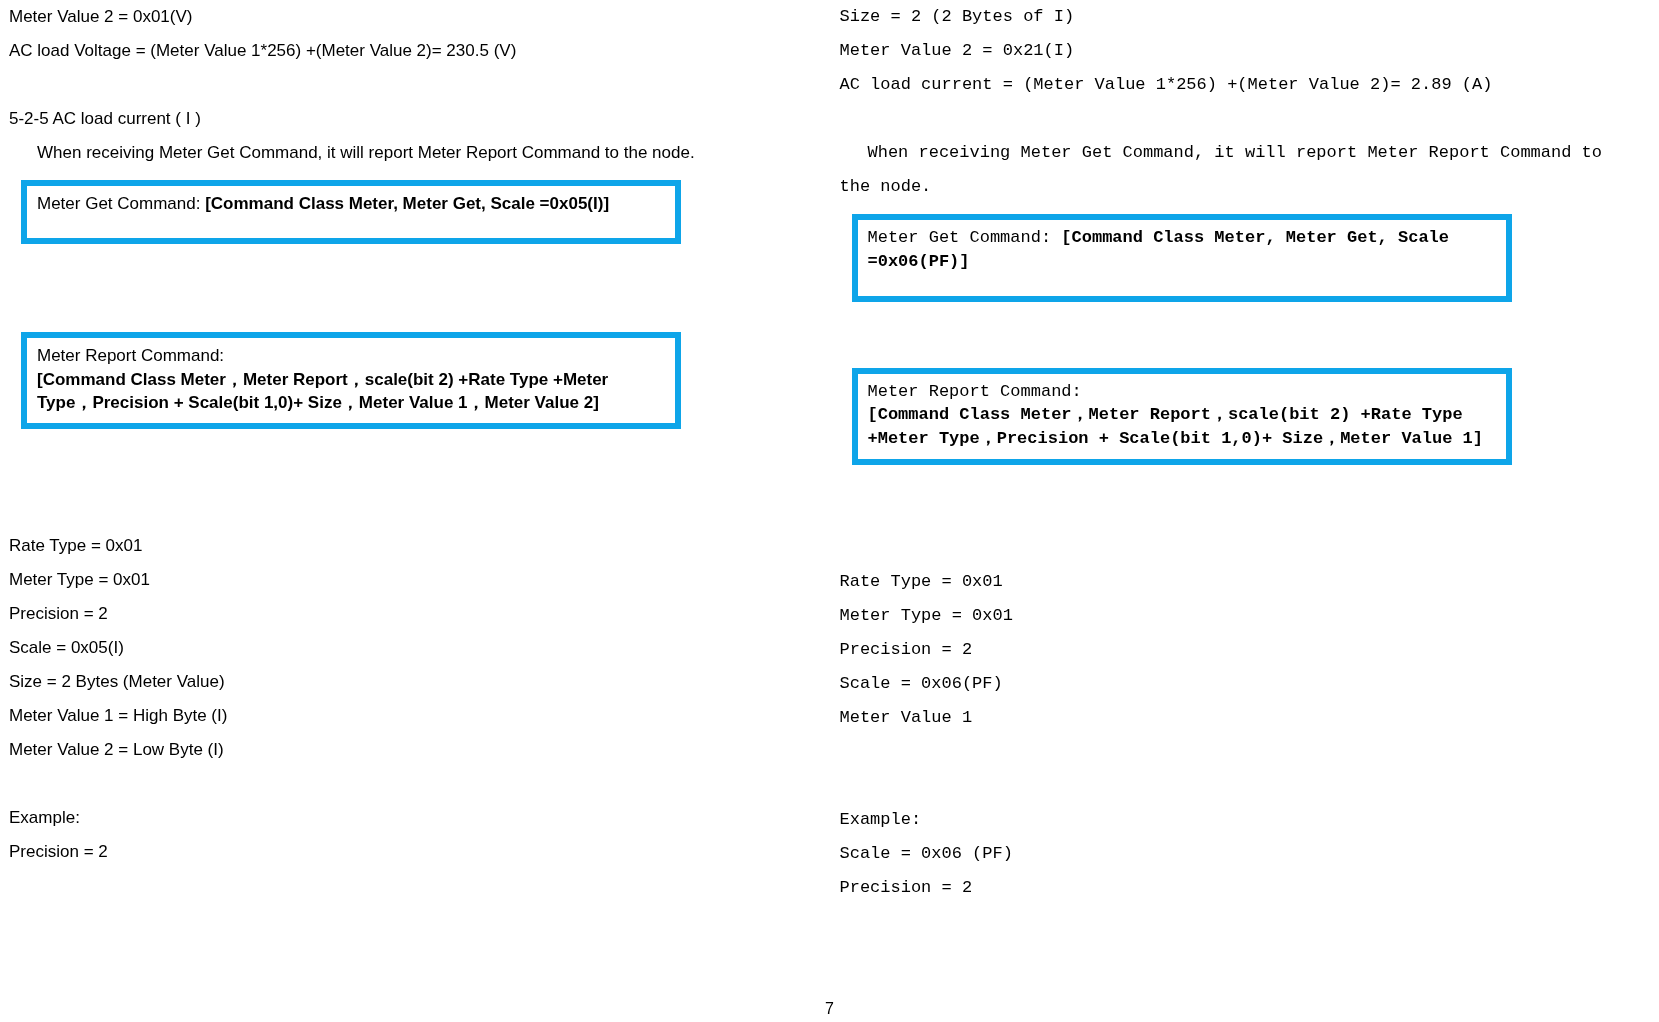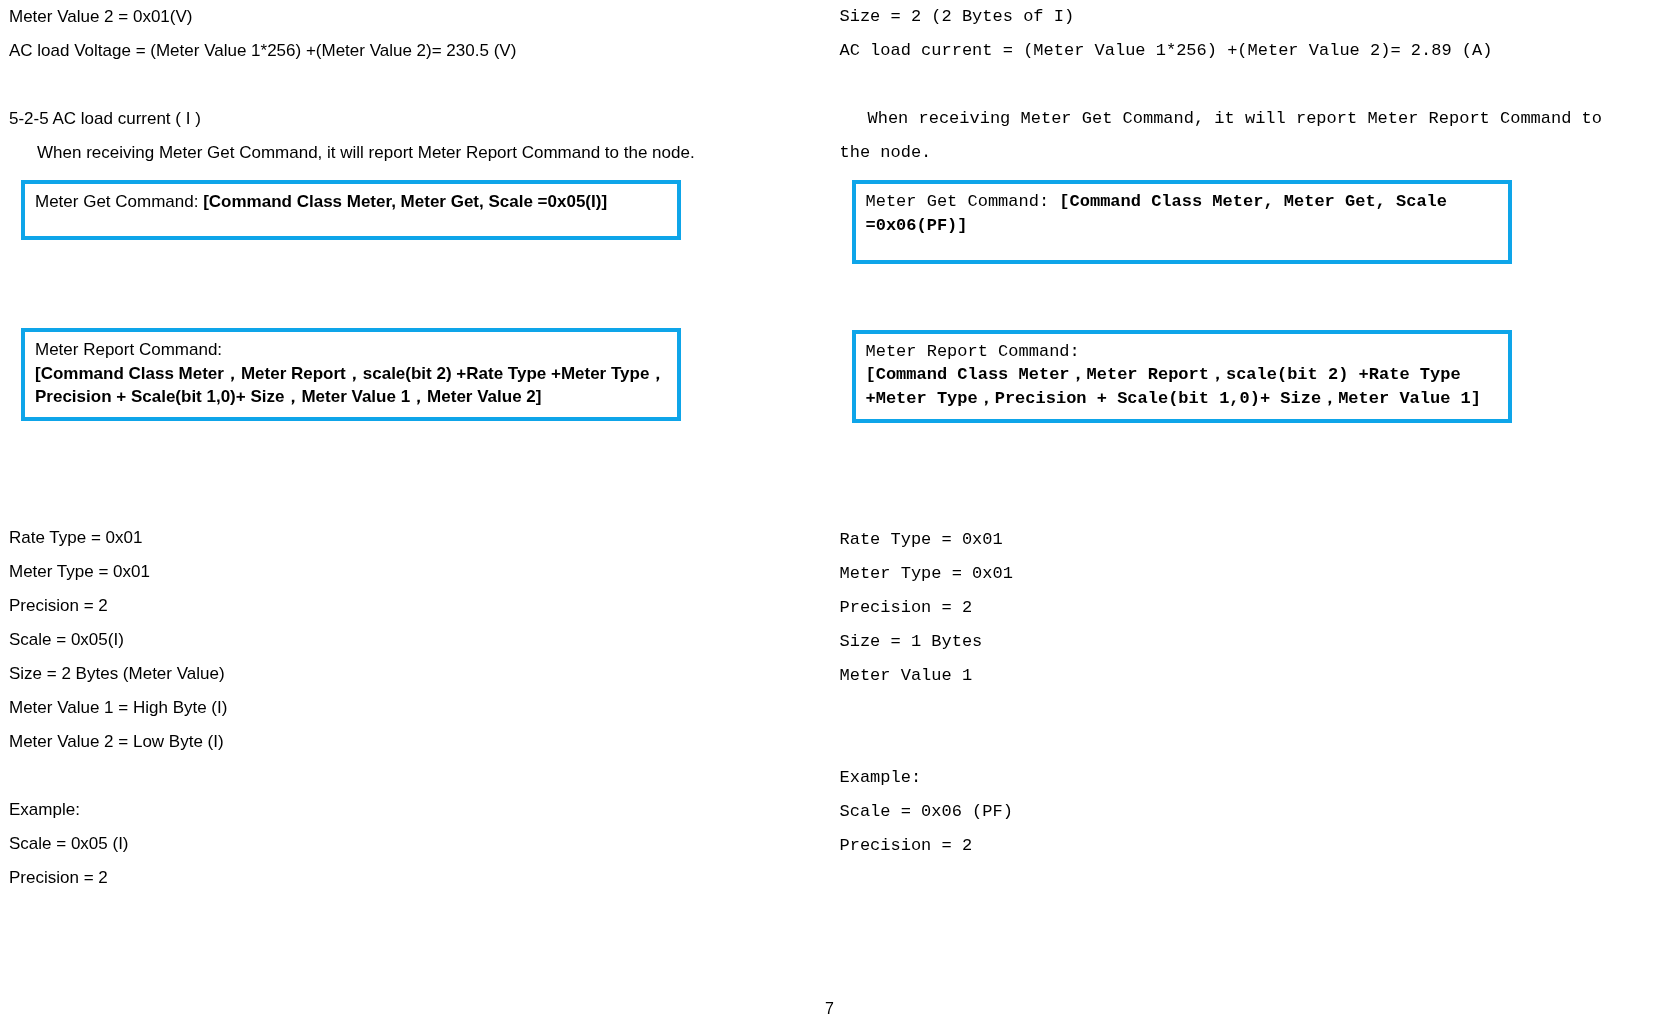"Meter Value 2 = 0x21(I)" p.para { html: none -> <p>Meter Value 2 = 0x21(I)</p> }
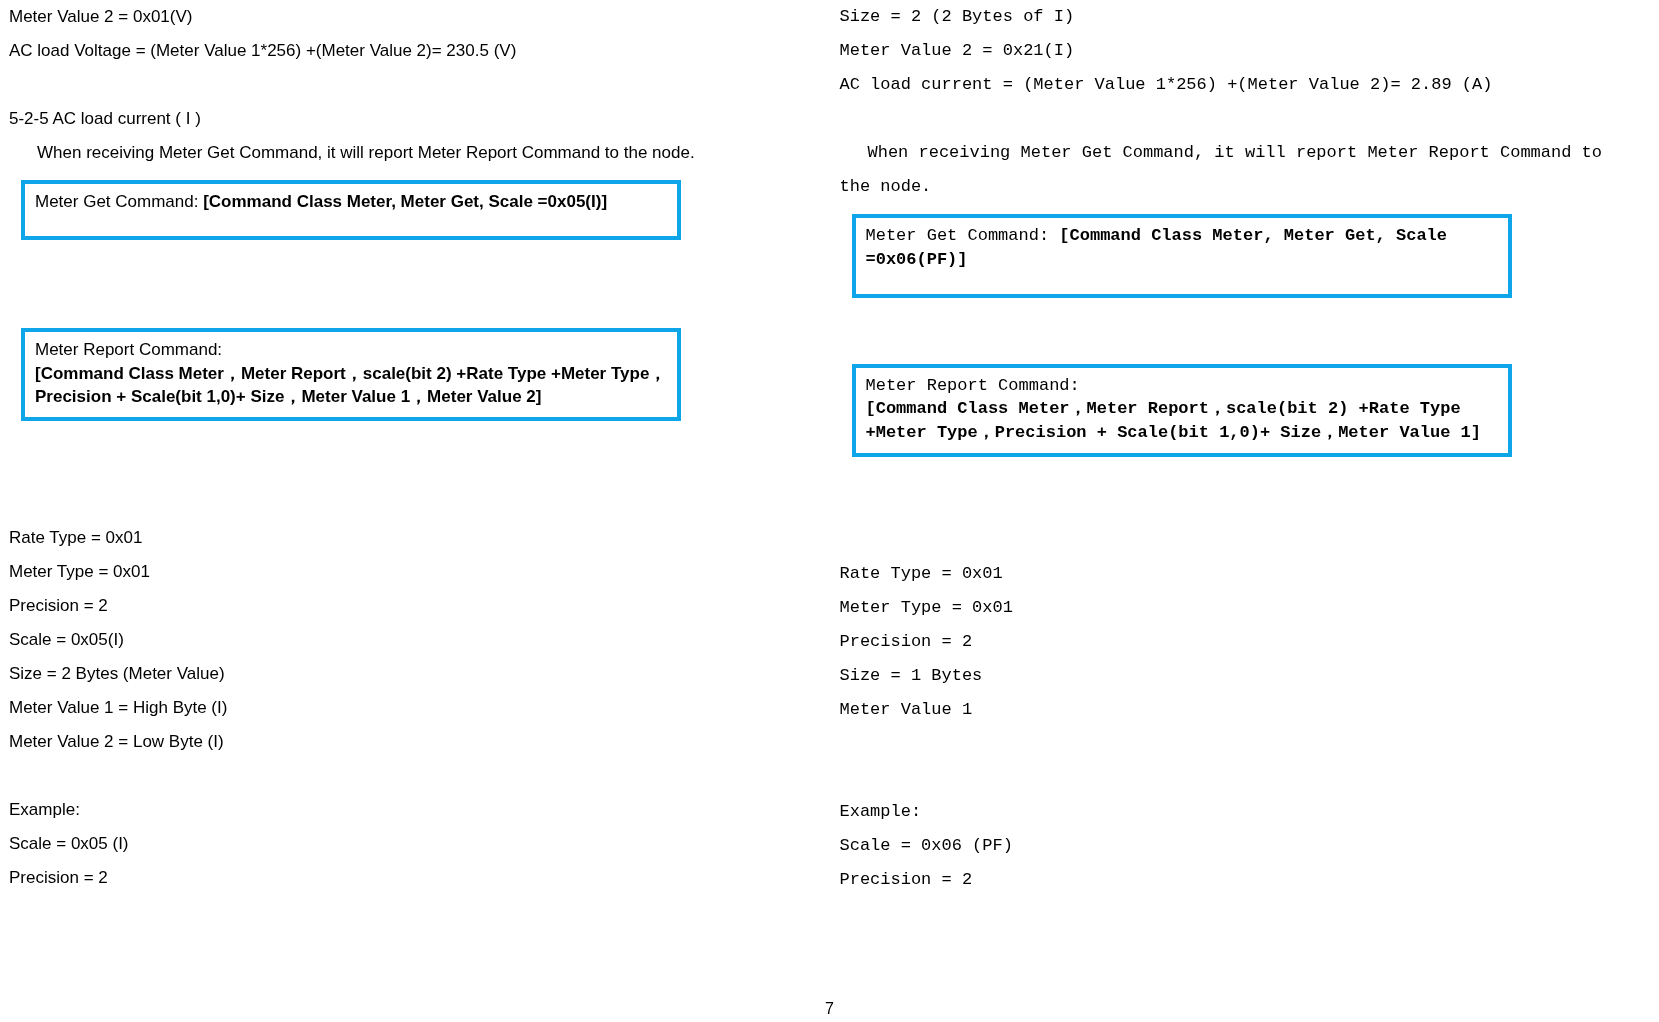"Meter Get Command: [Command Class" .box { border: 4px solid #0ea5e9 -> 6px solid #0ea5e9 }
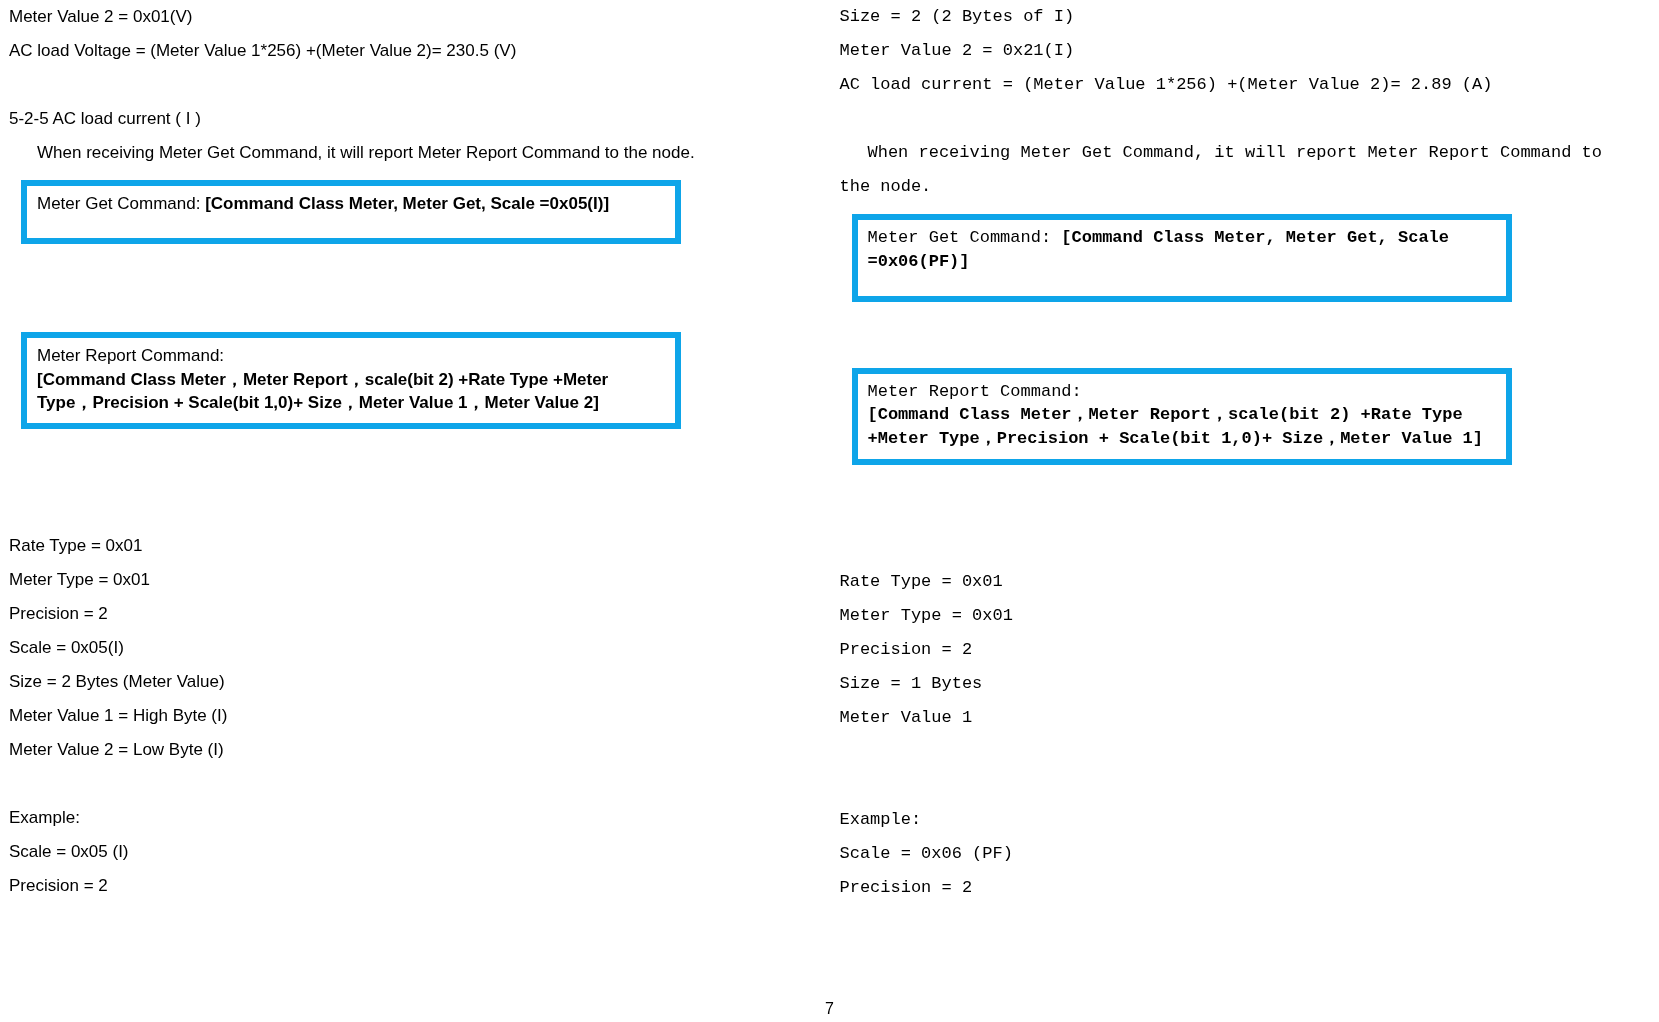"Scale = 0x06(PF)" p.para { html: none -> <p>Scale = 0x06(PF)</p> }
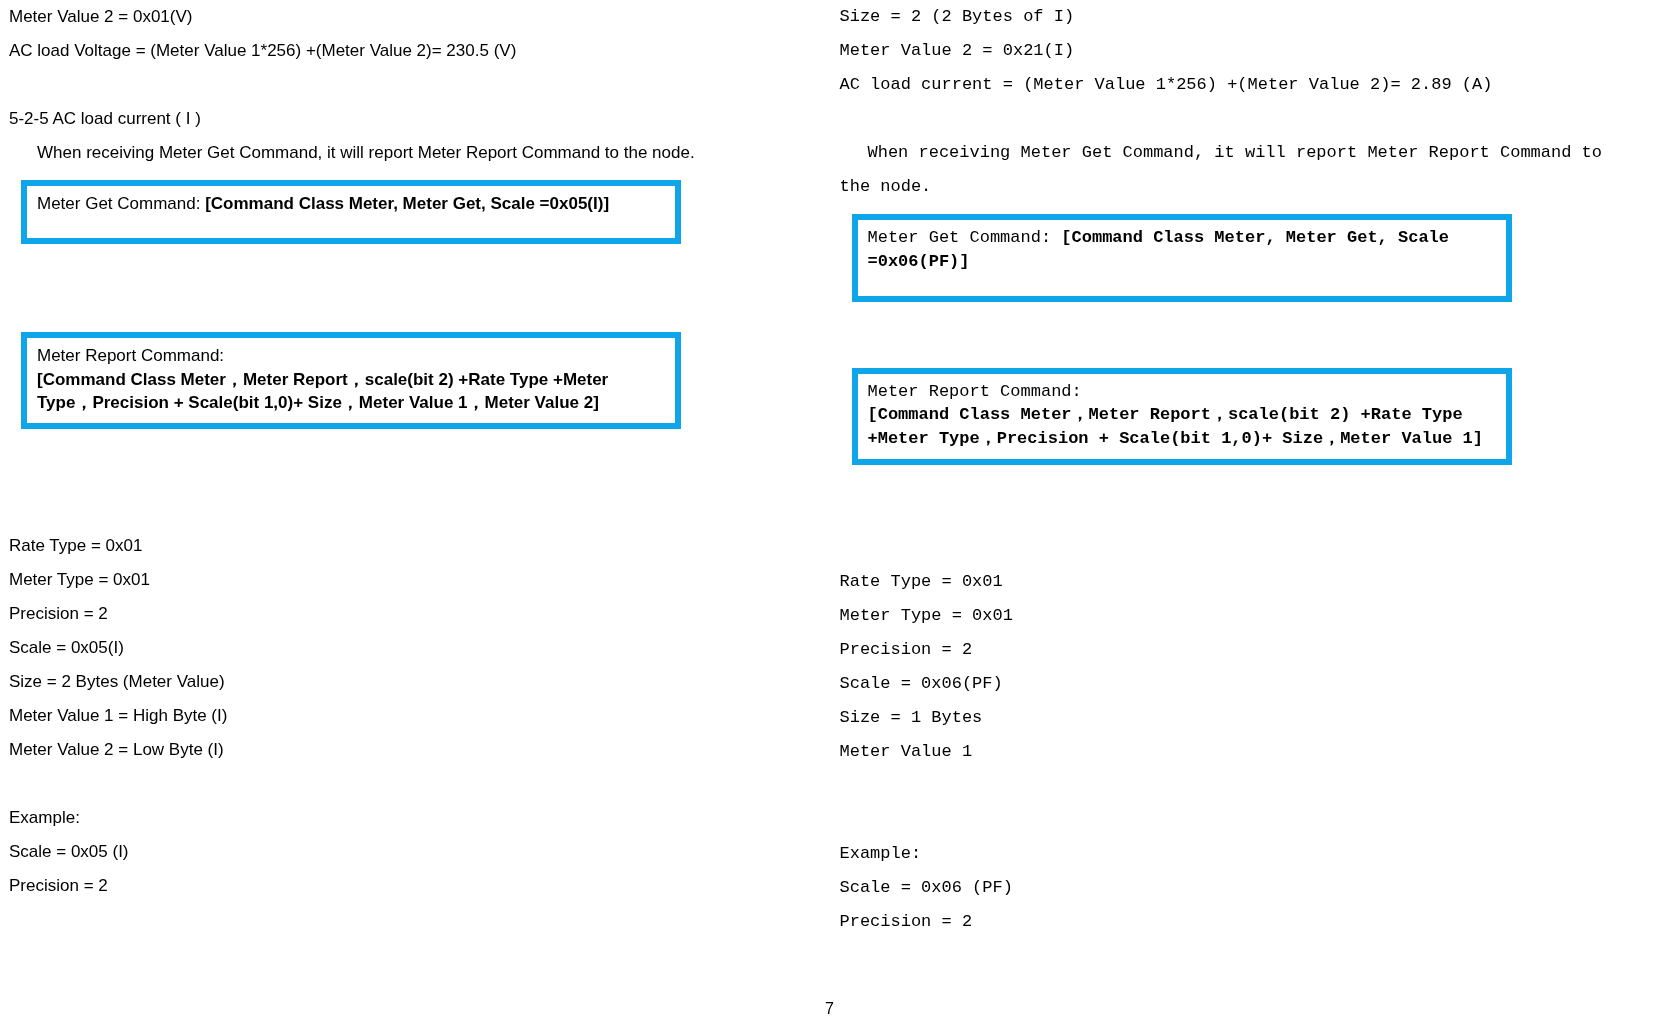"Size = 1 Bytes" p.para { html: <p>Size = 1 Bytes</p> -> none }
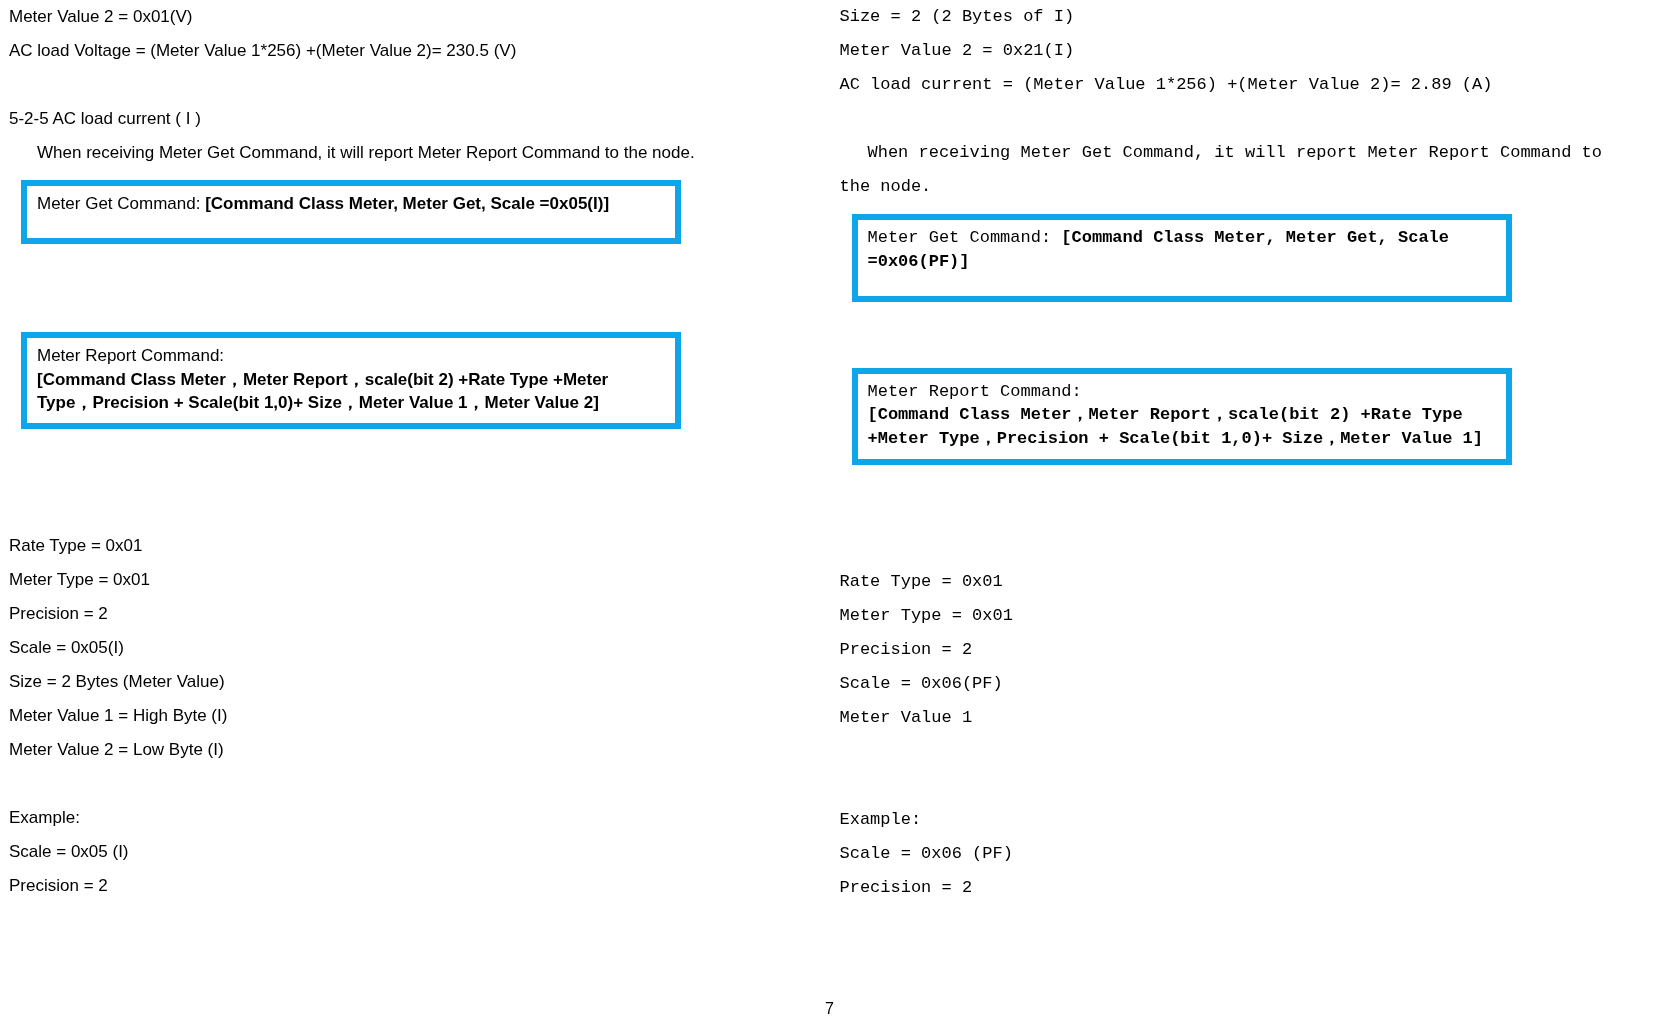"Scale = 0x05 (I)" p.para { html: <p>Scale = 0x05 (I)</p> -> none }
